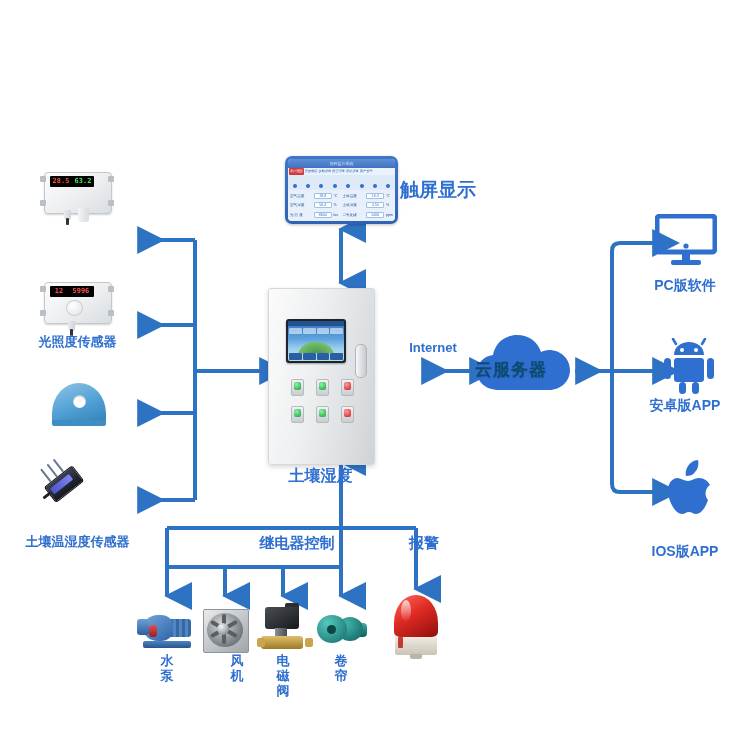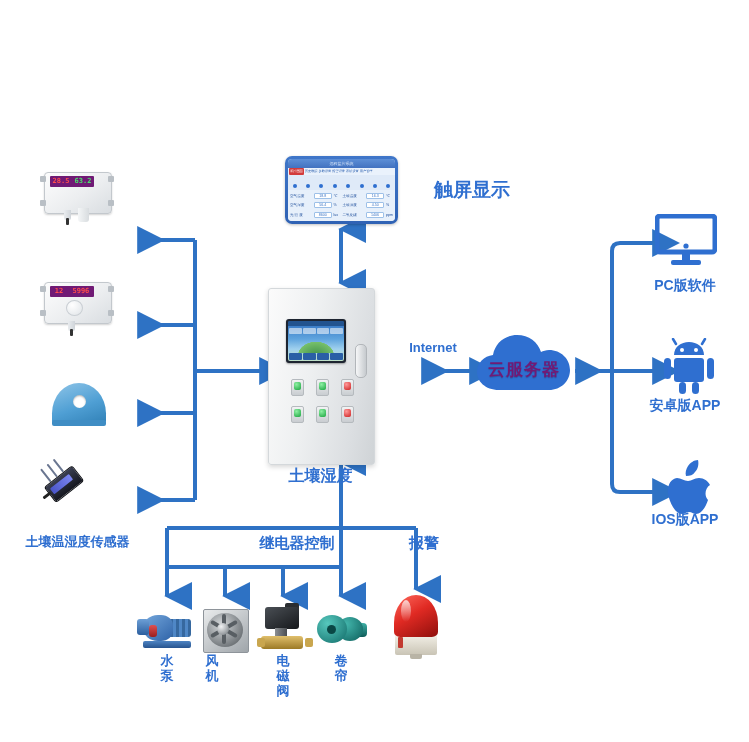"28.5" .sb-screen { background: #701a75 -> #000000 }
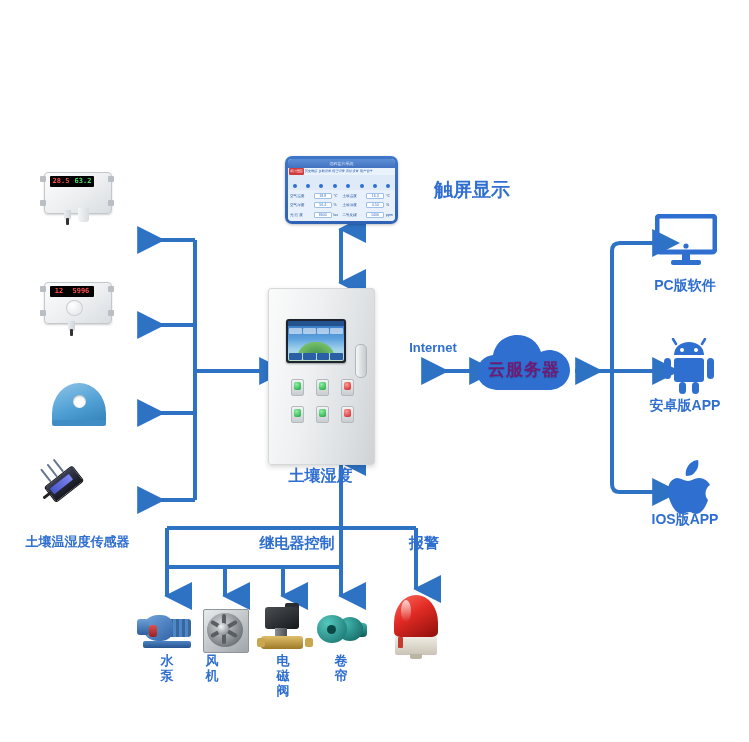"触屏显示" div.abs { text-align: right -> left }
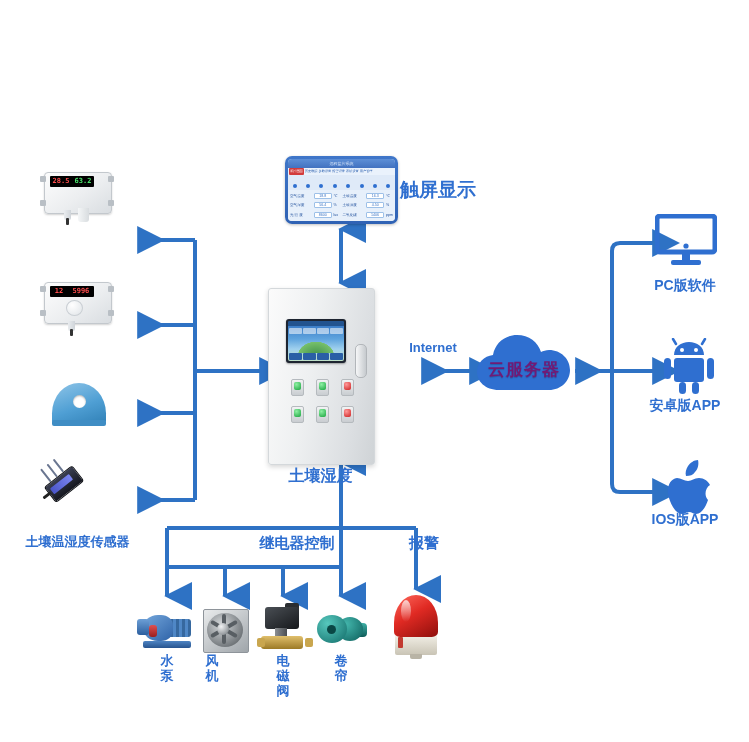"光照度传感器" div.abs { html: none -> <div>光照度传感器</div> }
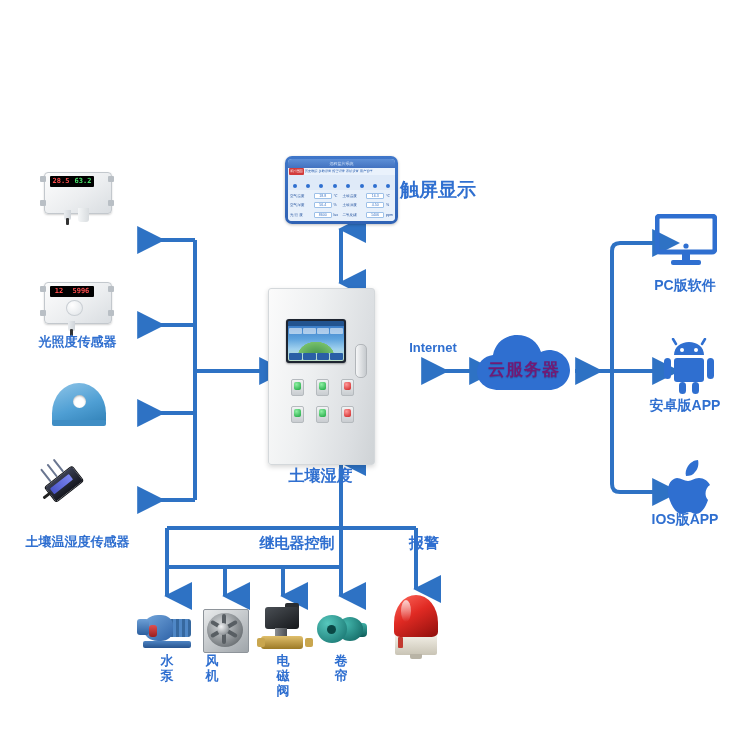"云服务器" #cloud-text { color: #701a75 -> #0c4a6e; text-align: center -> left }
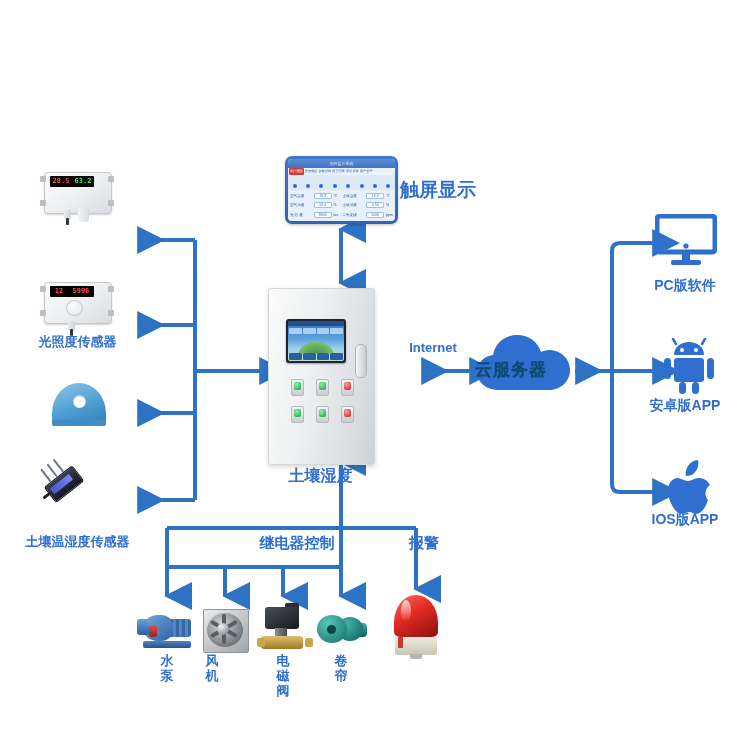"IOS版APP" div.abs { top: 512px -> 544px }
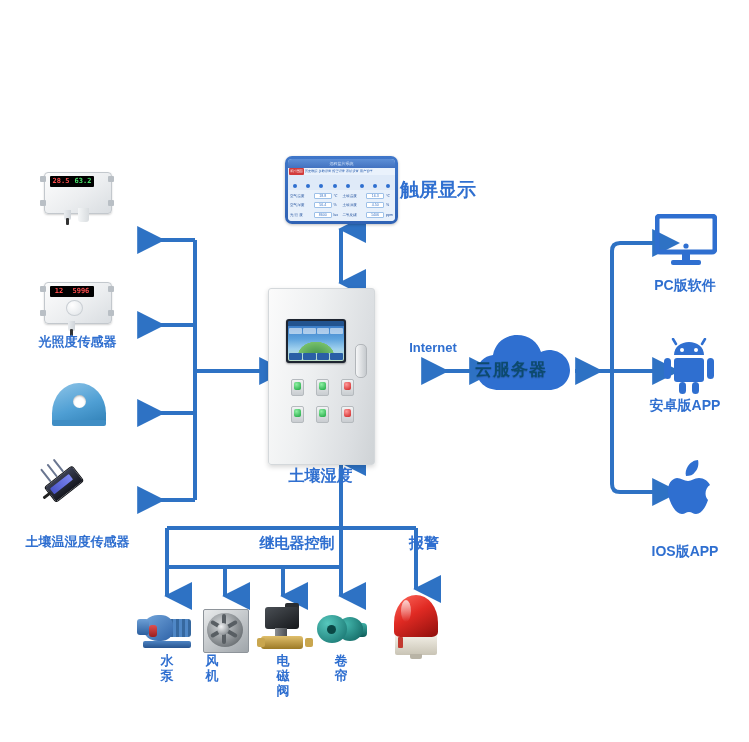"风机" div.abs { left: 201px -> 226px }
